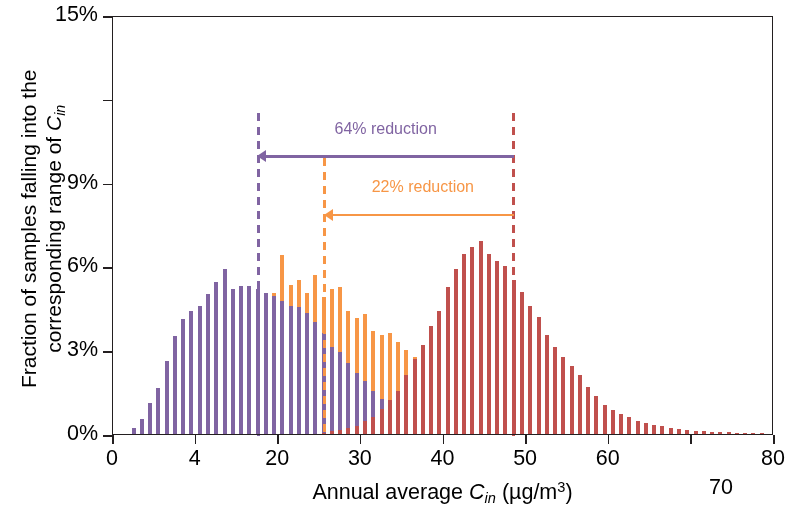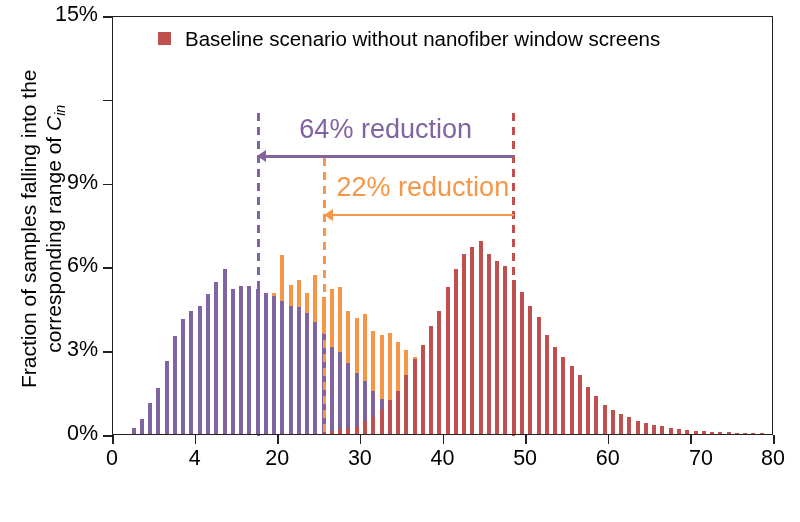"Baseline scenario without nanofiber" div.legend-row { html: <div> <span></span> <span>Baseline scenario without nanofiber window screens</span> </div> -> none }
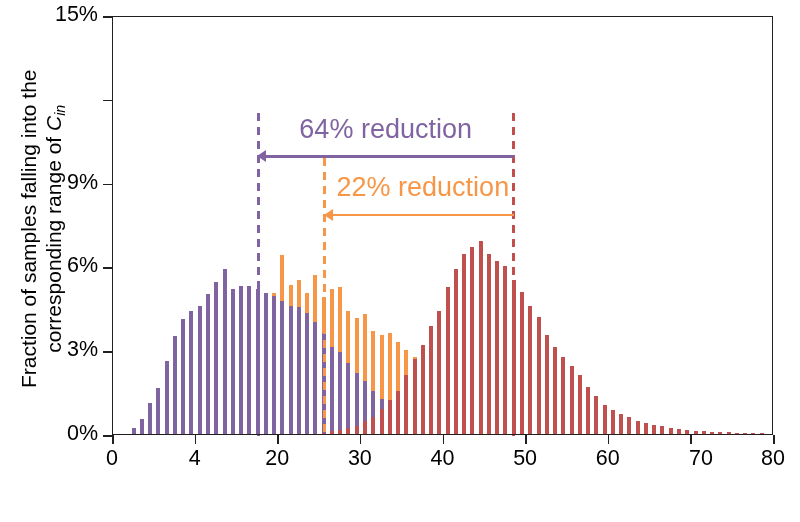"64% reduction" .ann-text { font-size: 27px -> 16px }
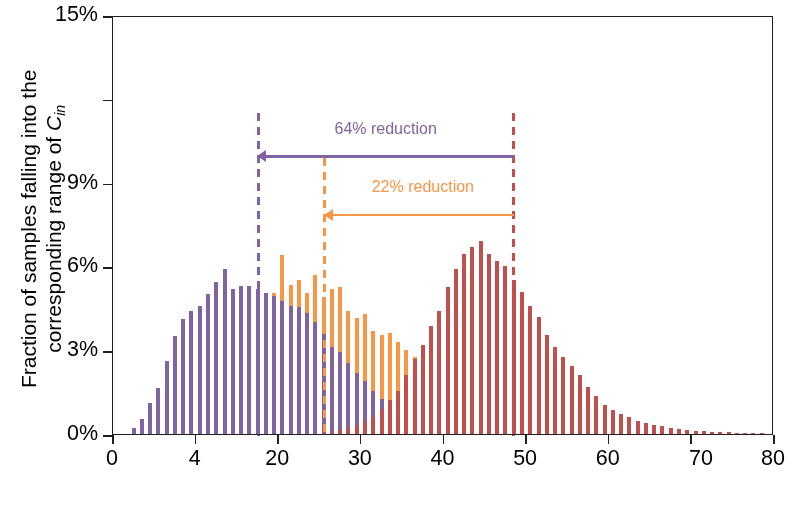"Annual average Cin (µg/m3)" div { html: none -> <div><span>Annual average </span><i>C</i><sub>in</sub><span> (µg/m</span><sup>3</sup><span>)</span></div> }
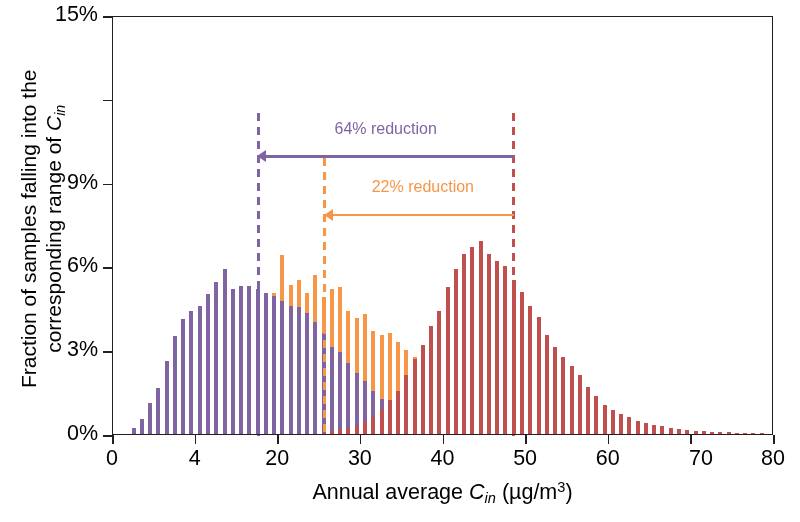"70" div.xtick-label { left: 701px -> 721px; margin-top: none -> 29px }
